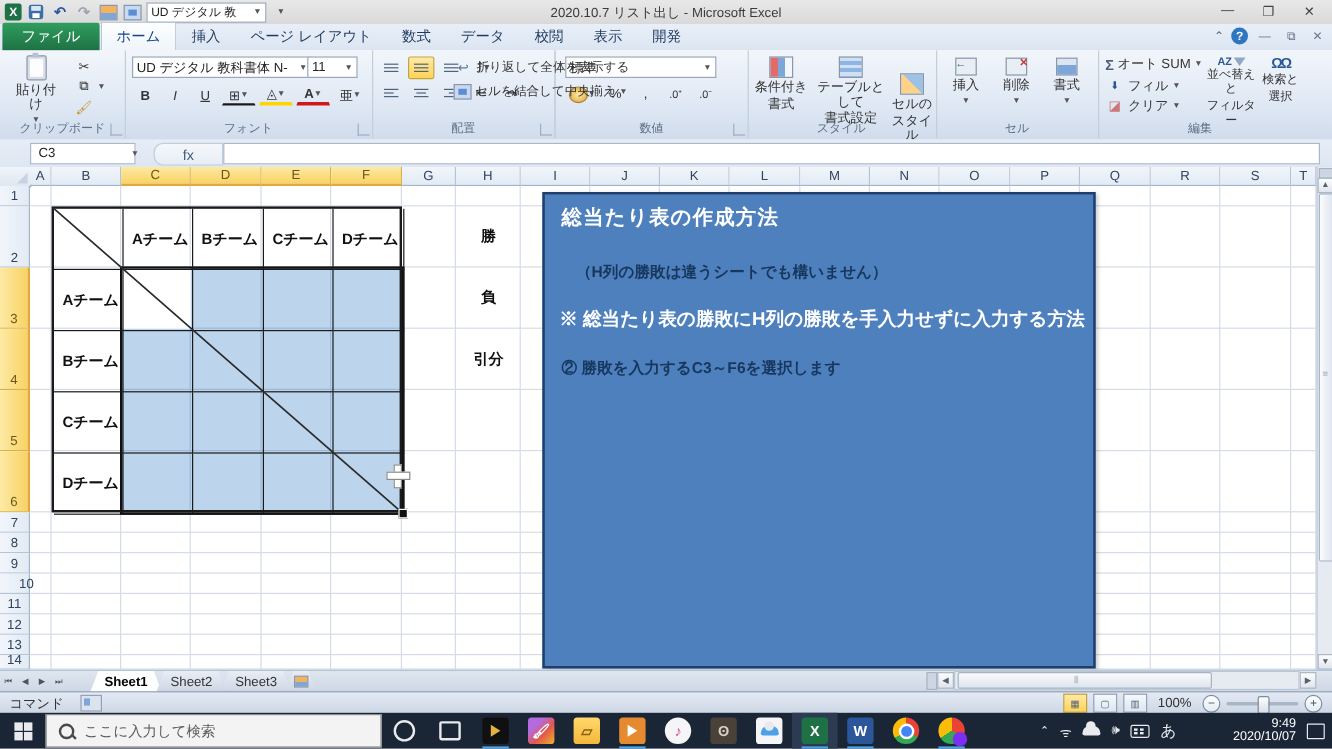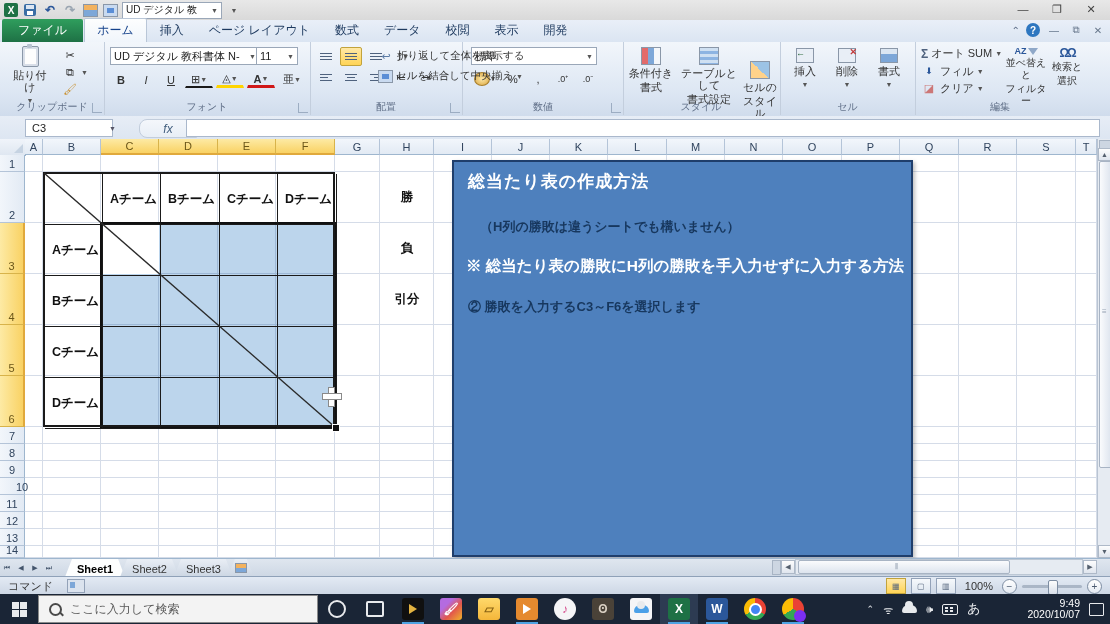"2020.10.7 リスト出し - Microsoft Excel" div.abs { html: none -> <div>2020.10.7 リスト出し - Microsoft Excel</div> }
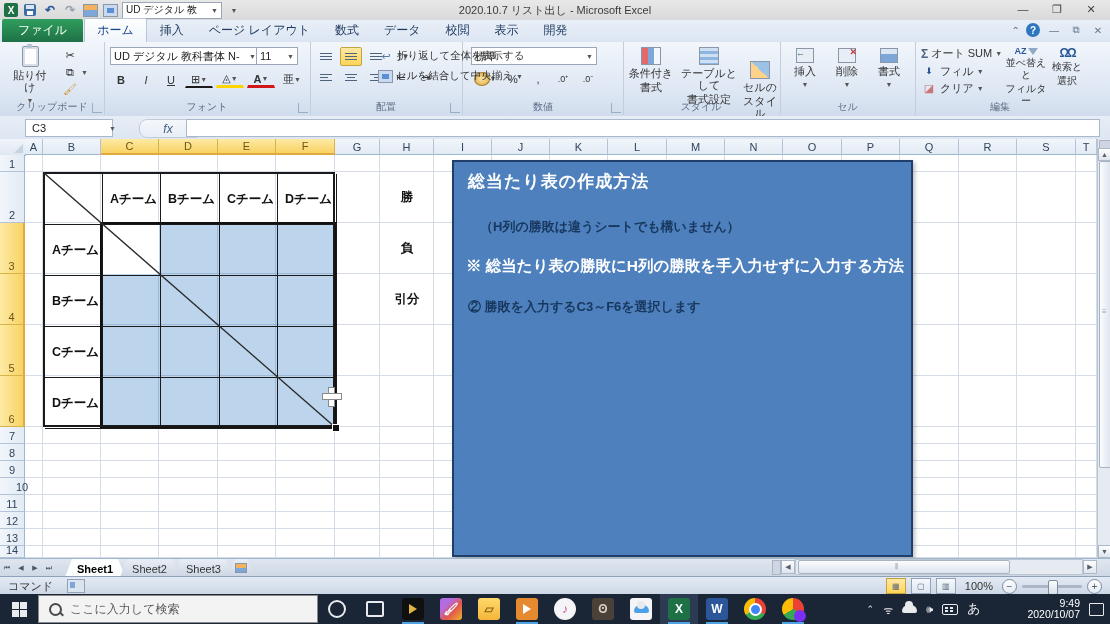"fx" #fx { font-style: italic -> none; left: 139px -> 128px }
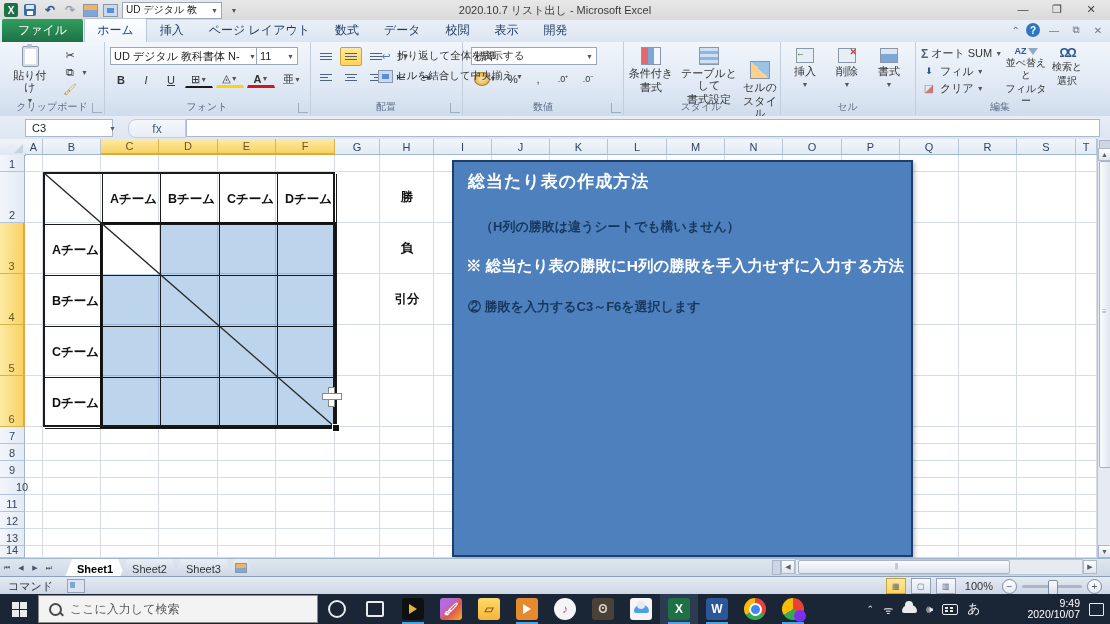"Sheet1" span { margin-left: 14px -> 24px }
